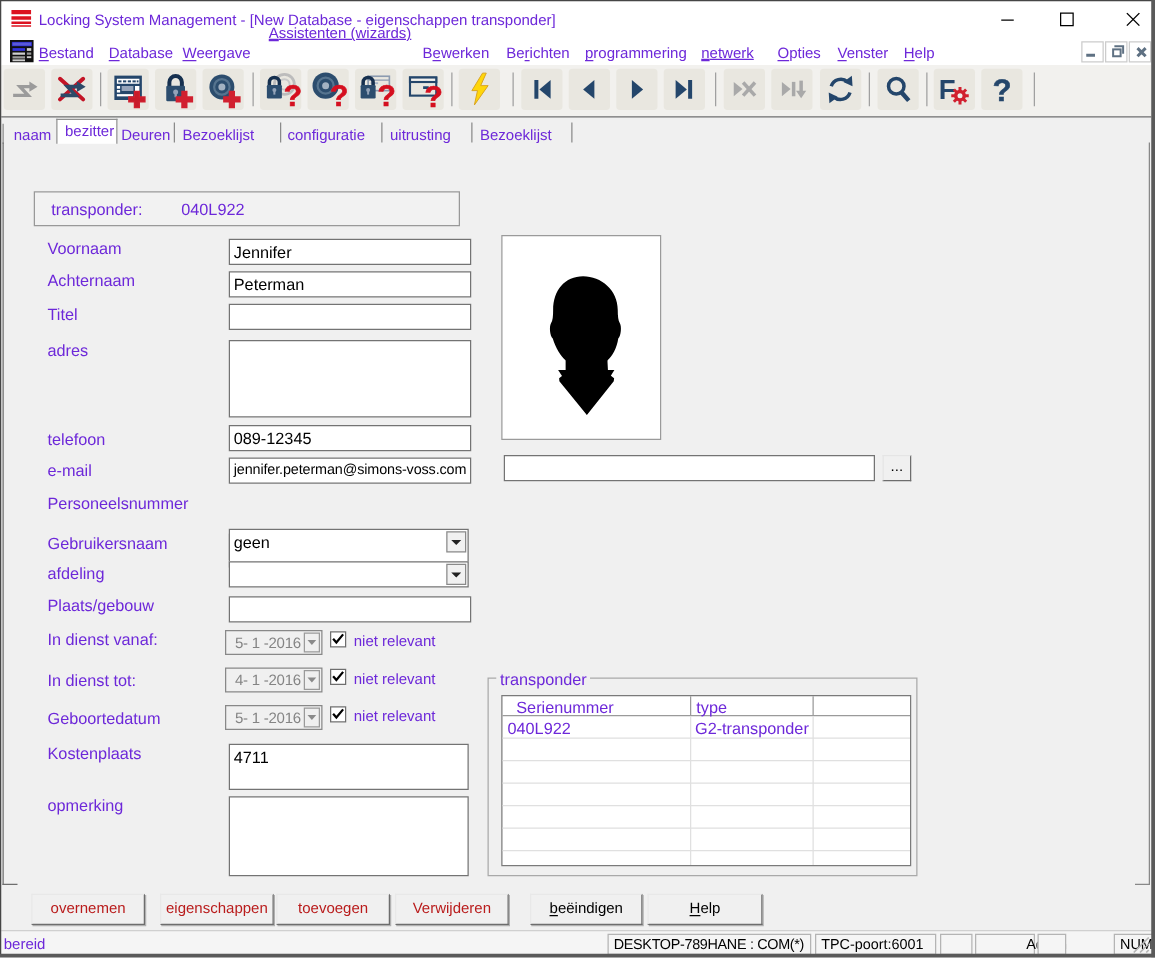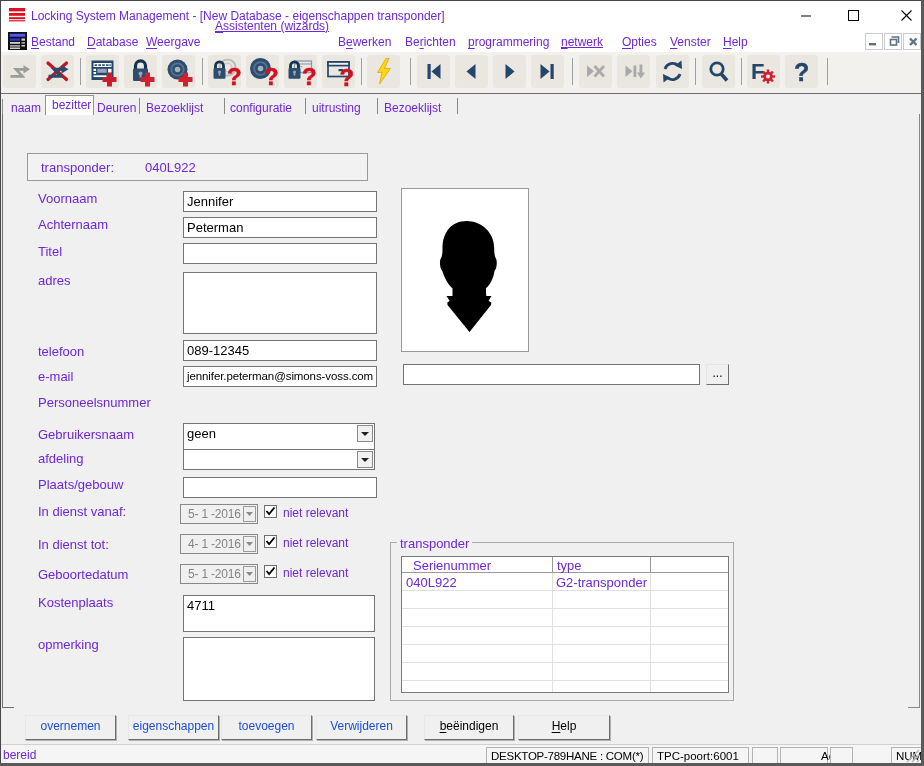"overnemen" .gbtn { color: #1d4ed8 -> #b91c1c }
